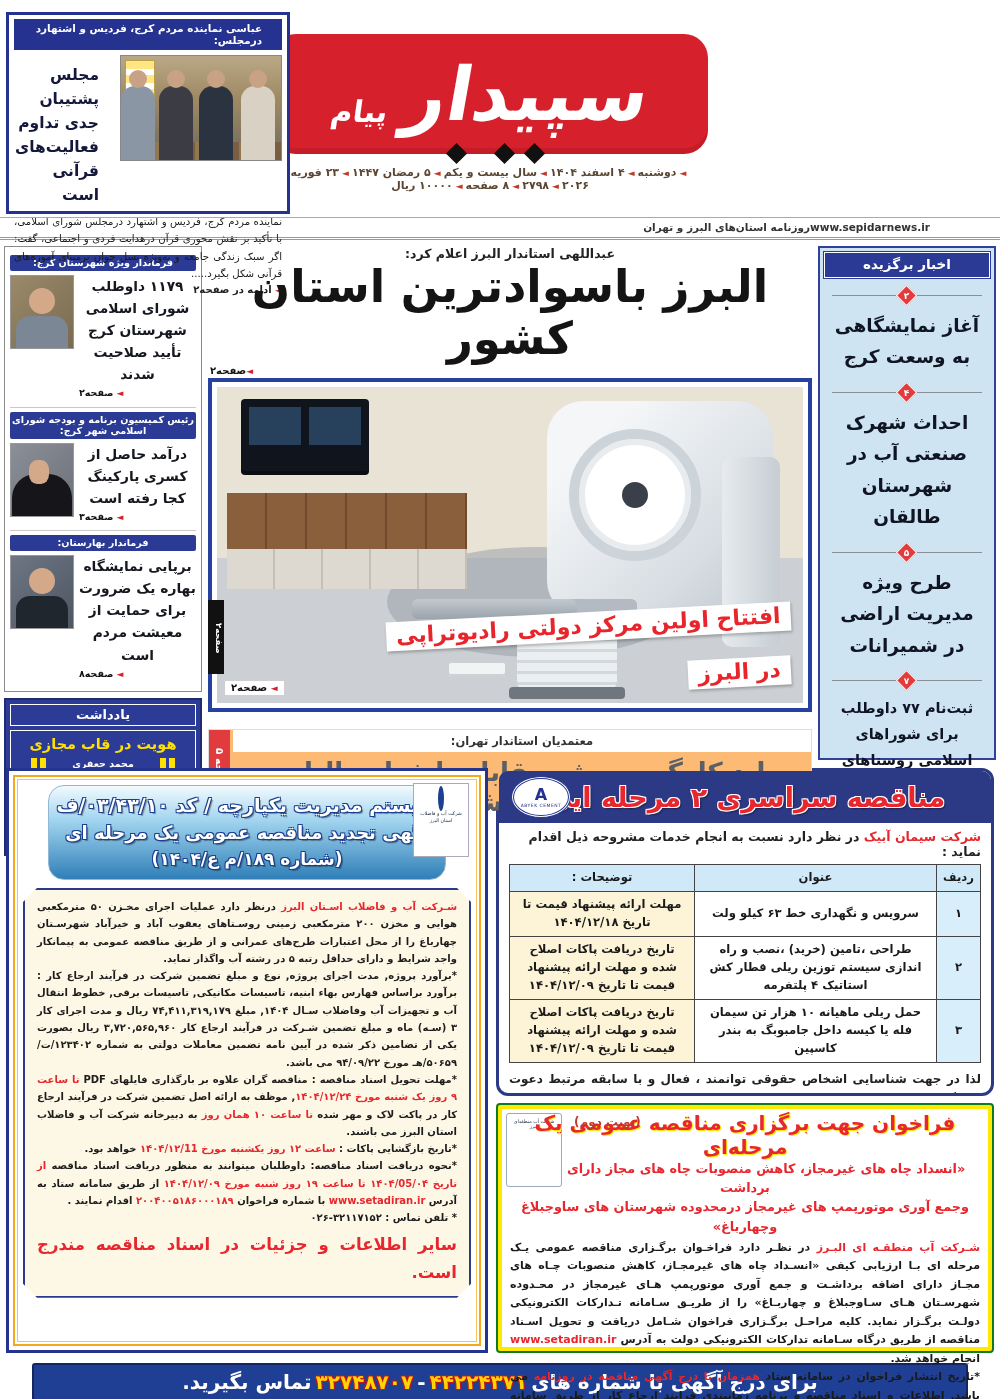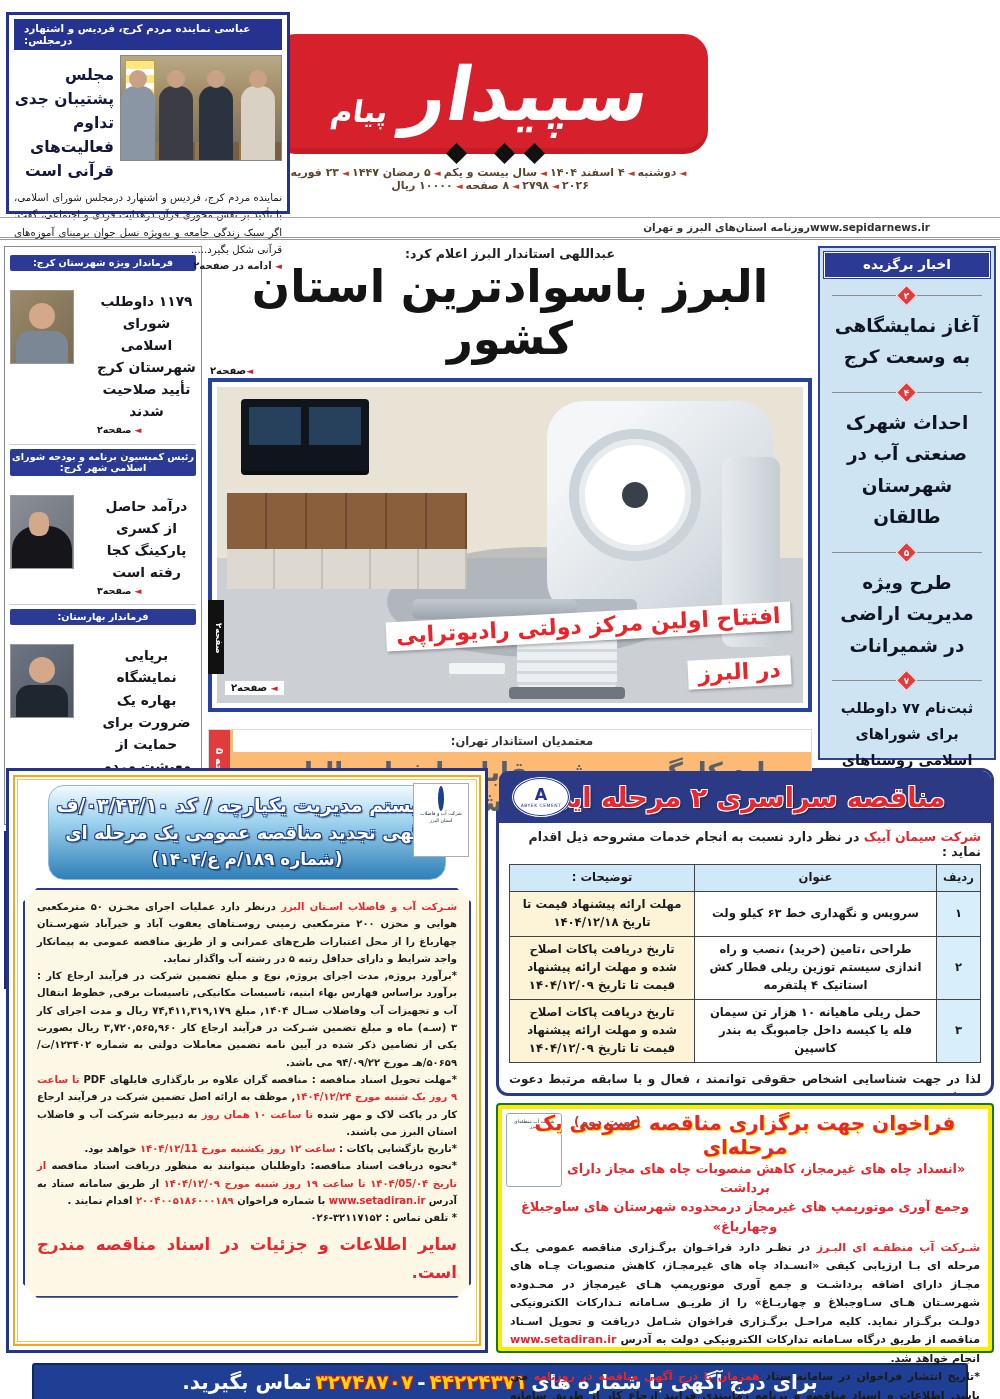"عباسی نماینده مردم کرج، فردیس" .tn-head { padding: 3px 10px 4px -> 3px 20px 4px; text-align: left -> right }
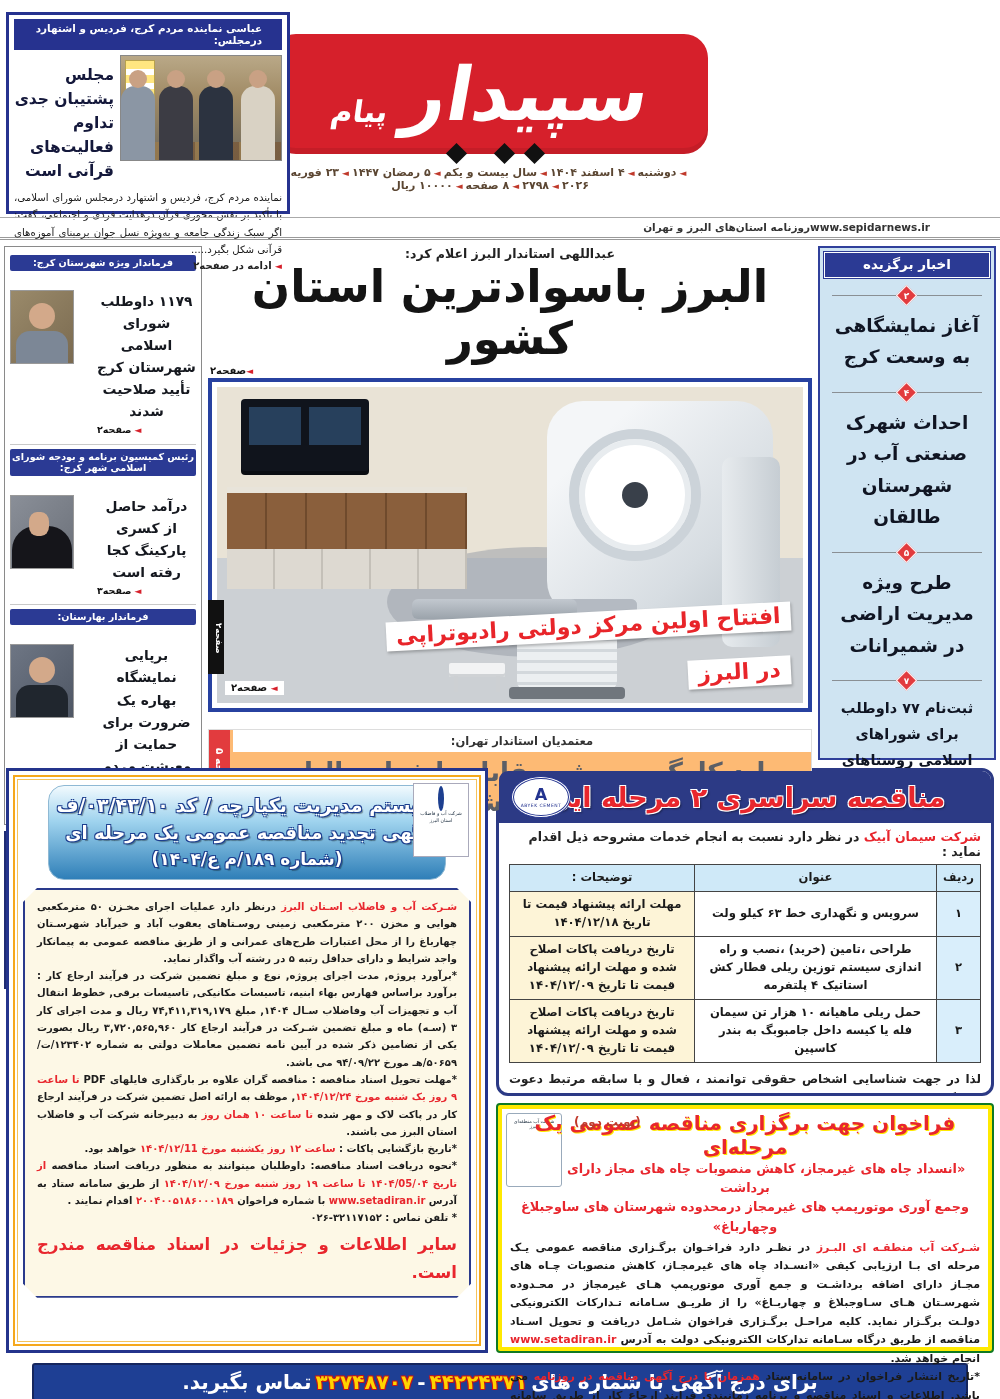"مجلس پشتیبان جدی تداوم فعالیت‌های" .tn-mid { gap: 6px -> 21px }
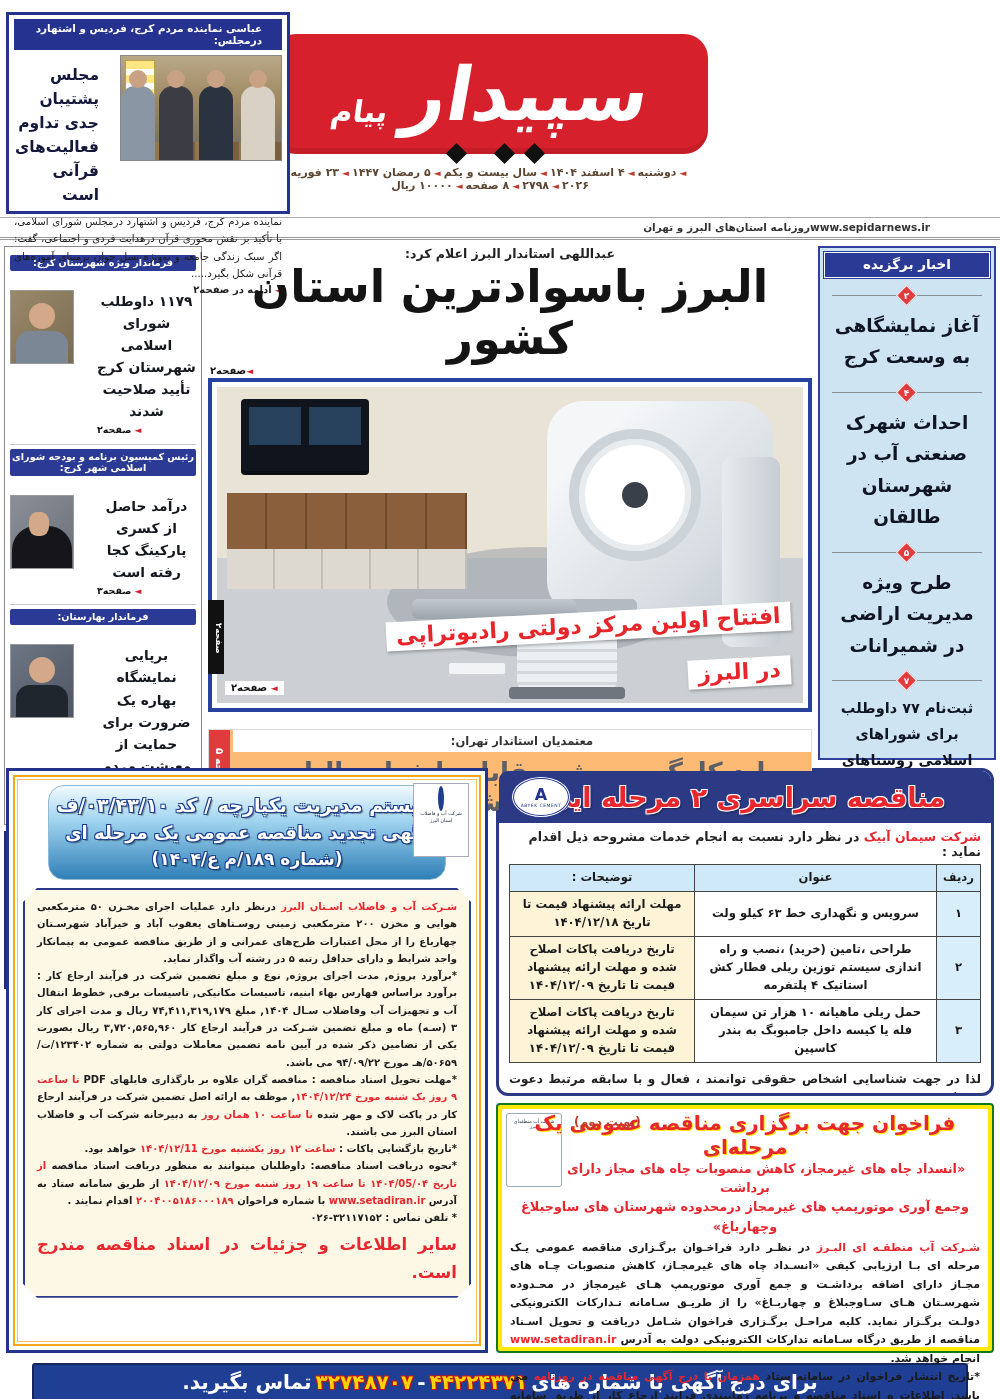"۱۱۷۹ داوطلب شورای اسلامی شهرستان" .nc-row { gap: 23px -> 5px; margin-top: 19px -> 4px }
